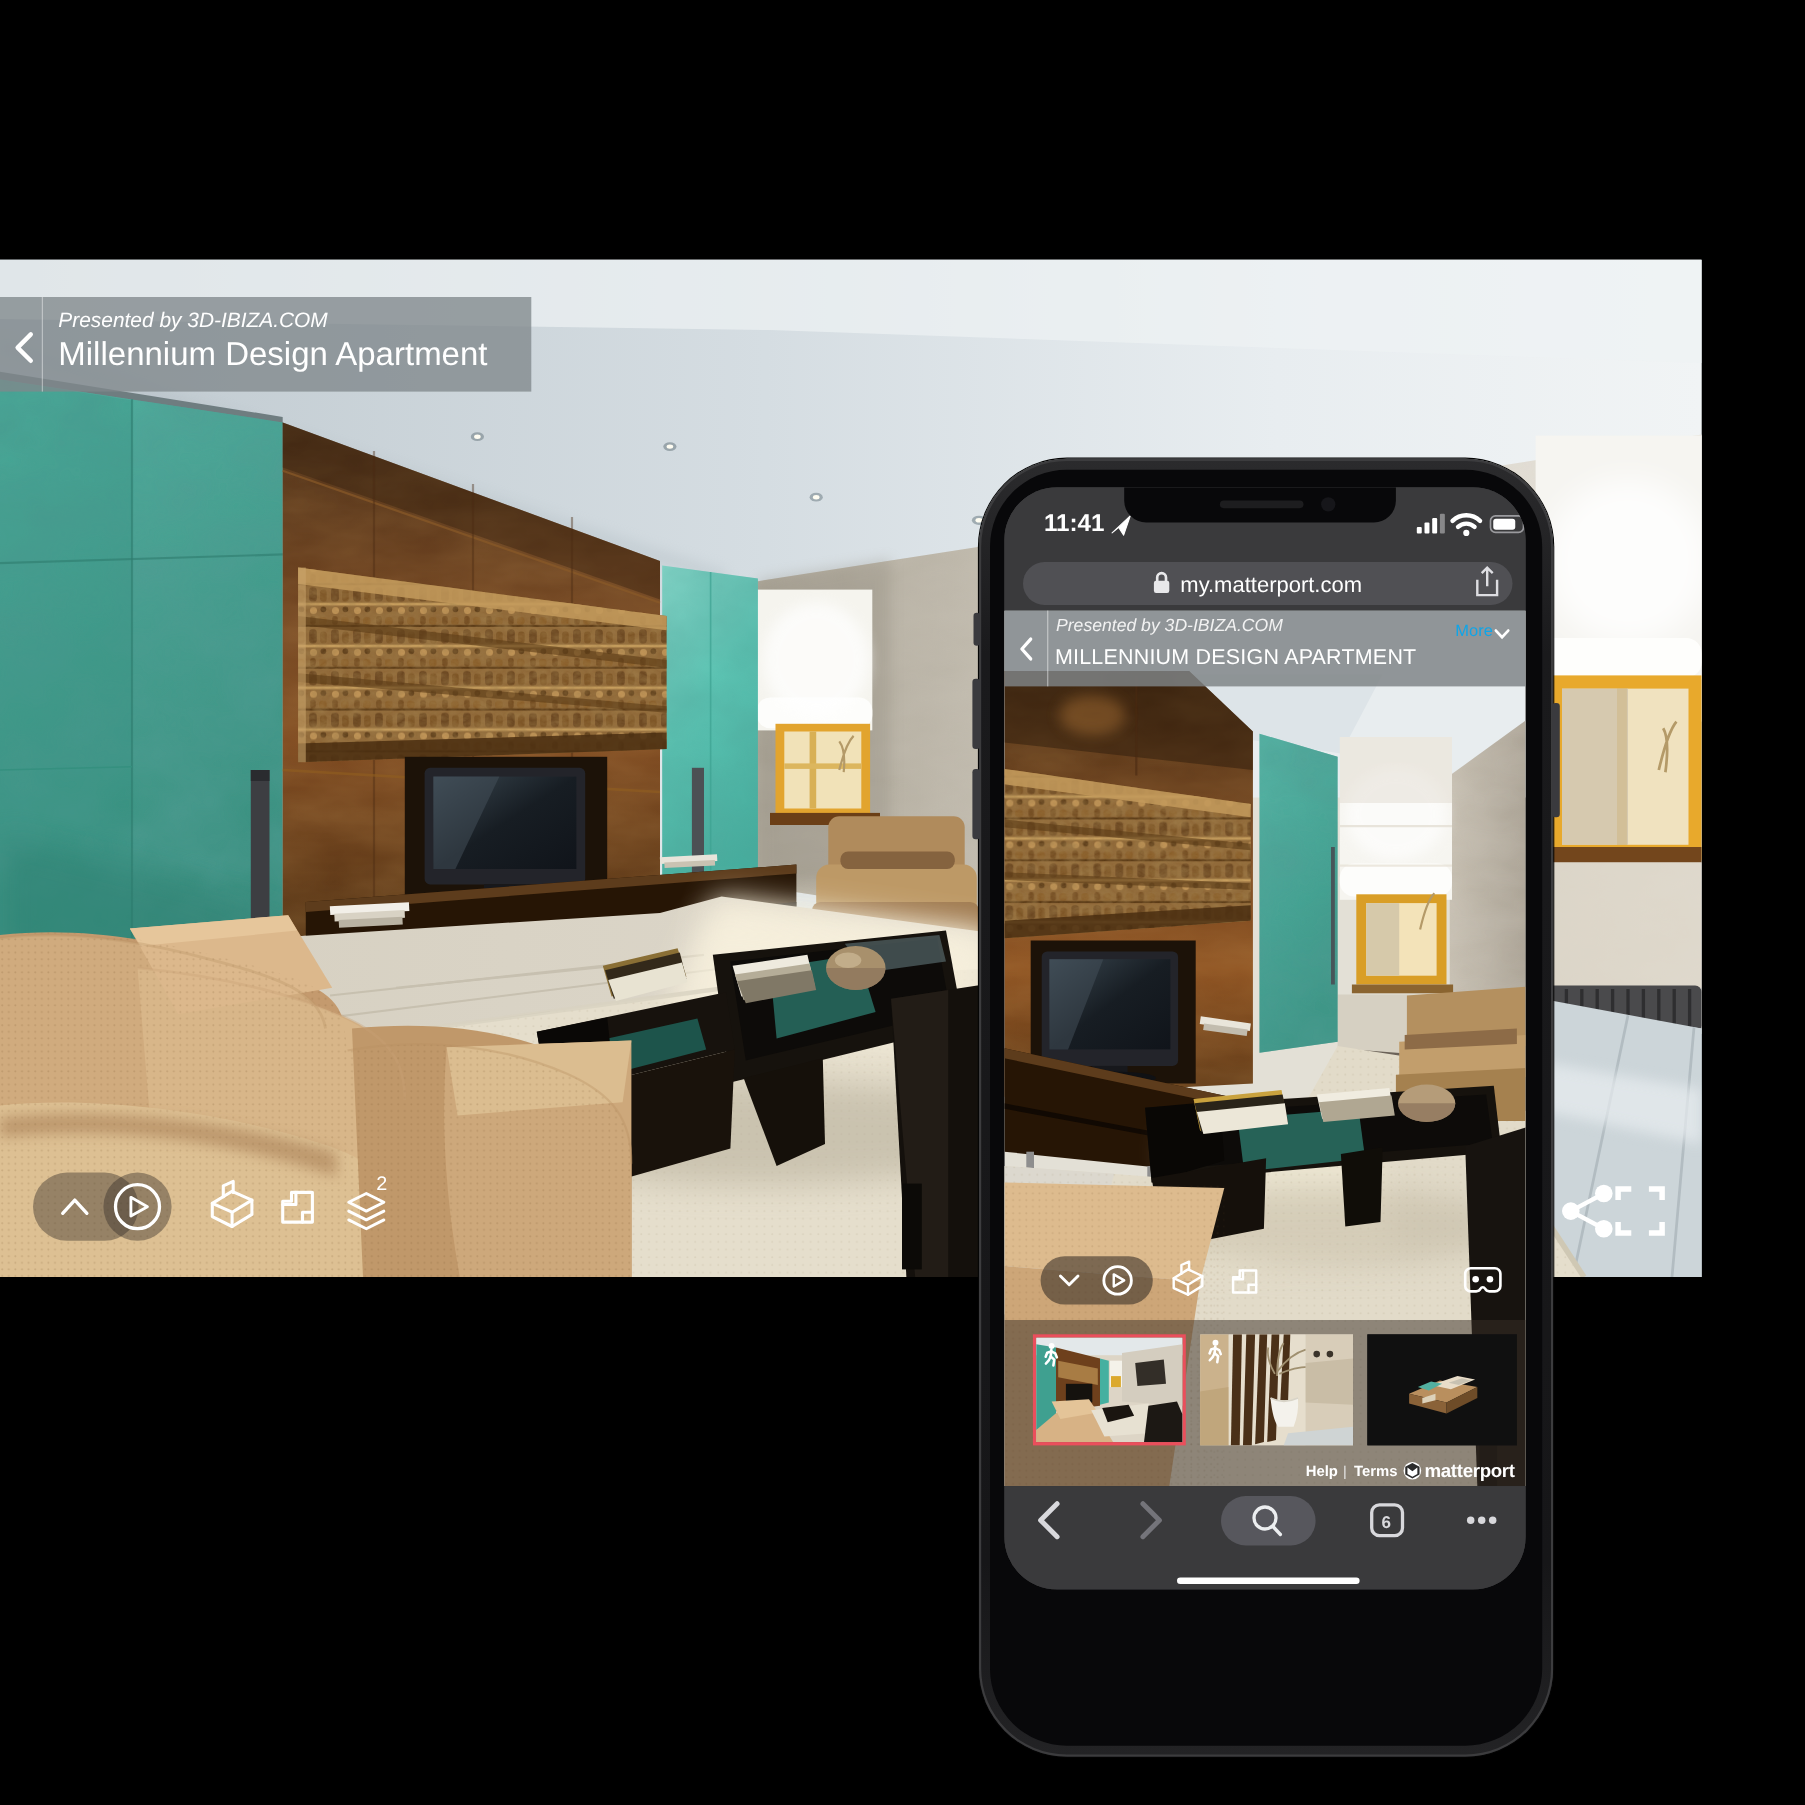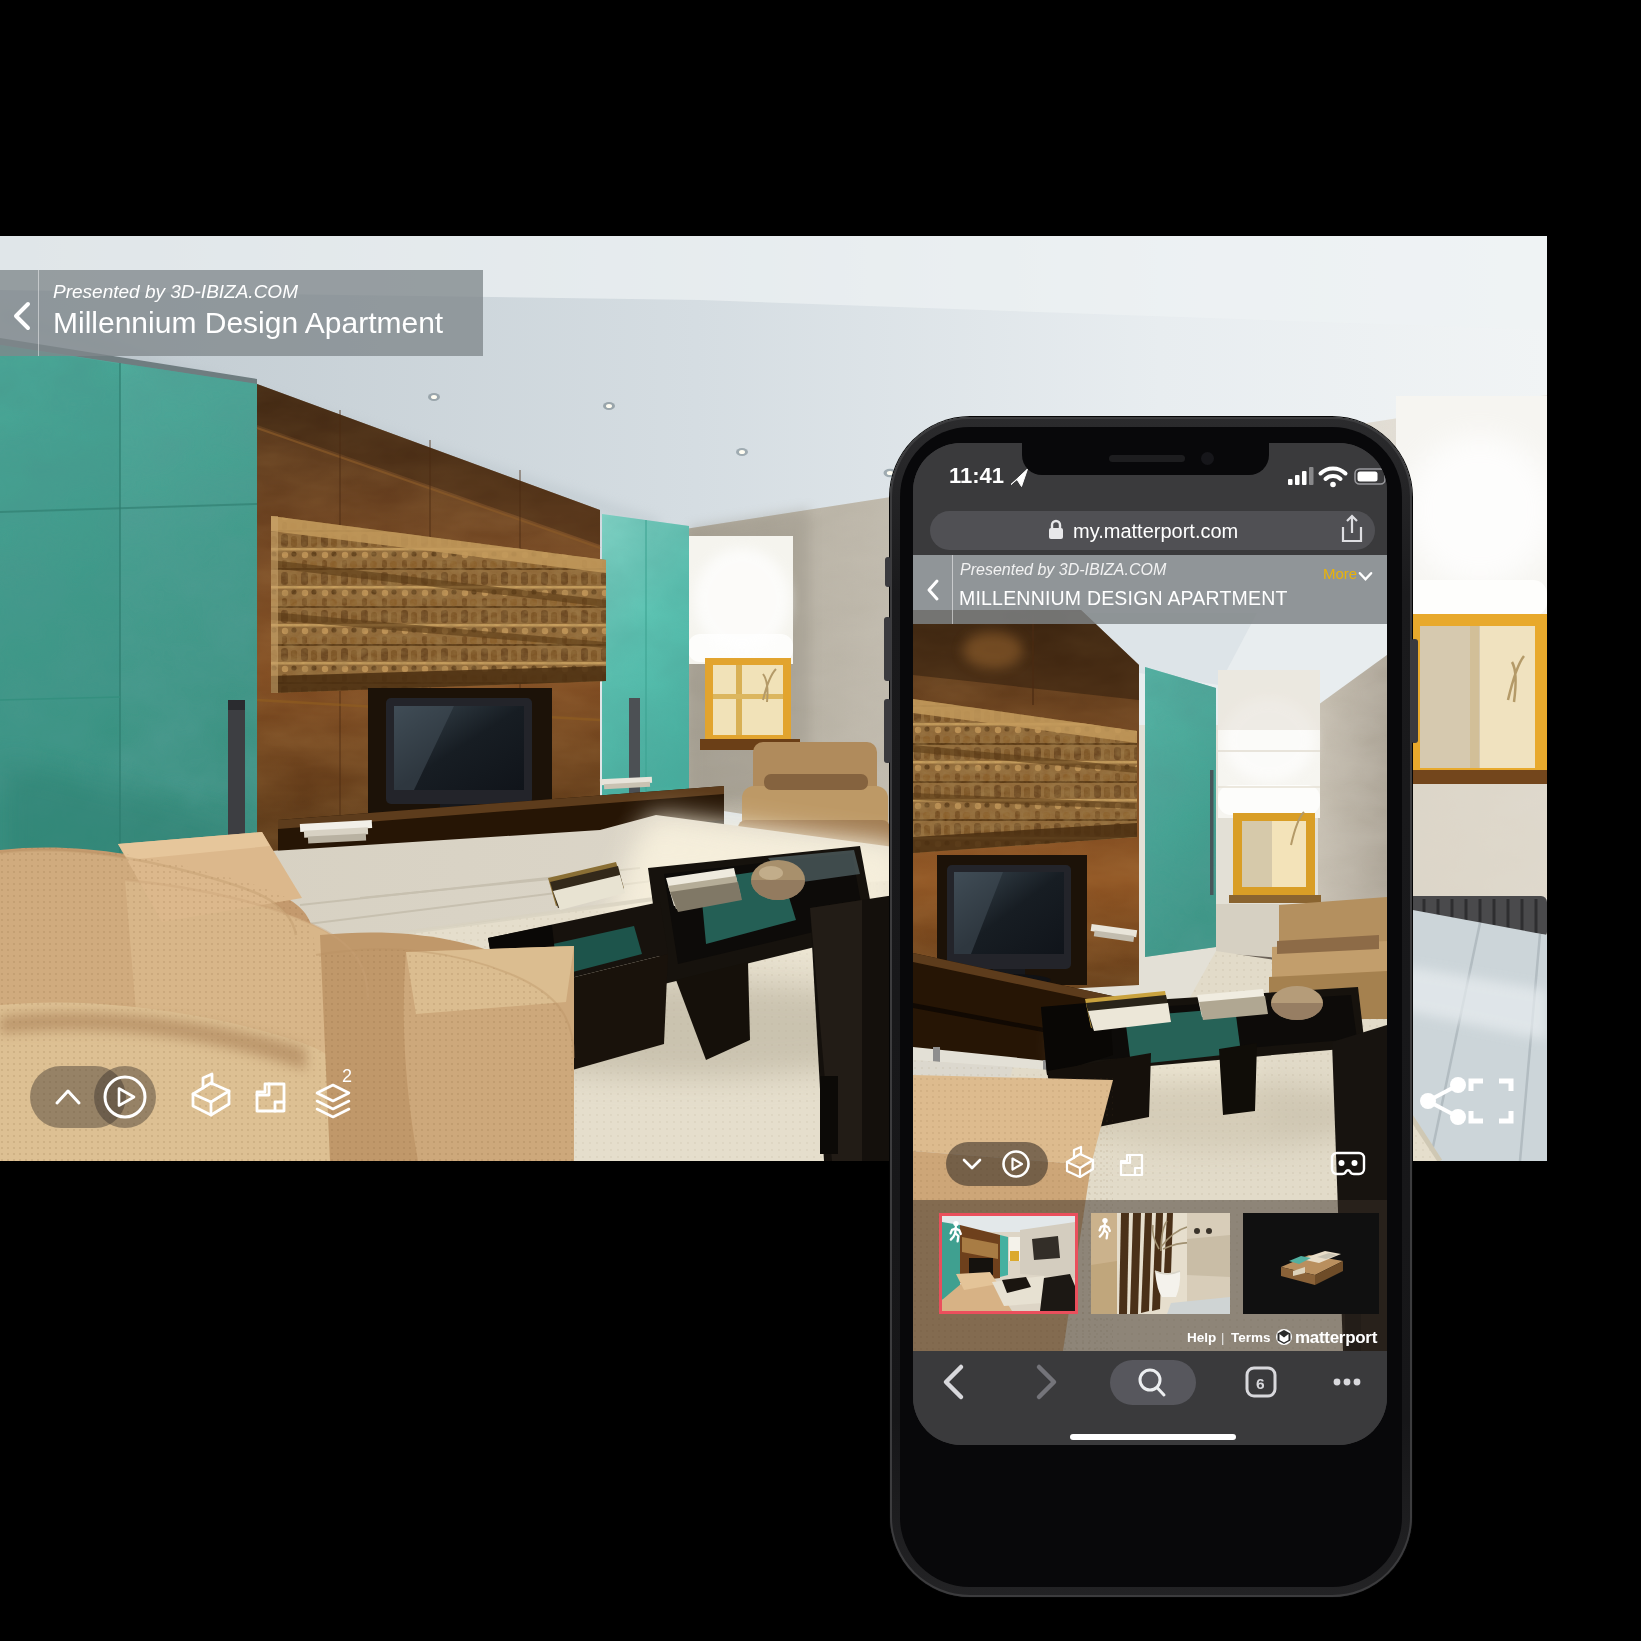"More" div { color: #eab308 -> #0ea5e9 }
